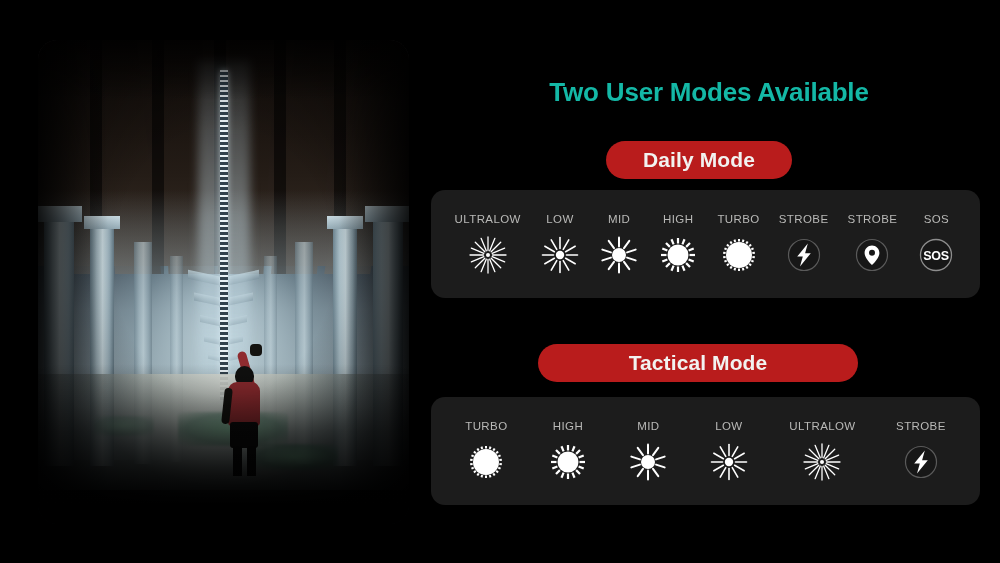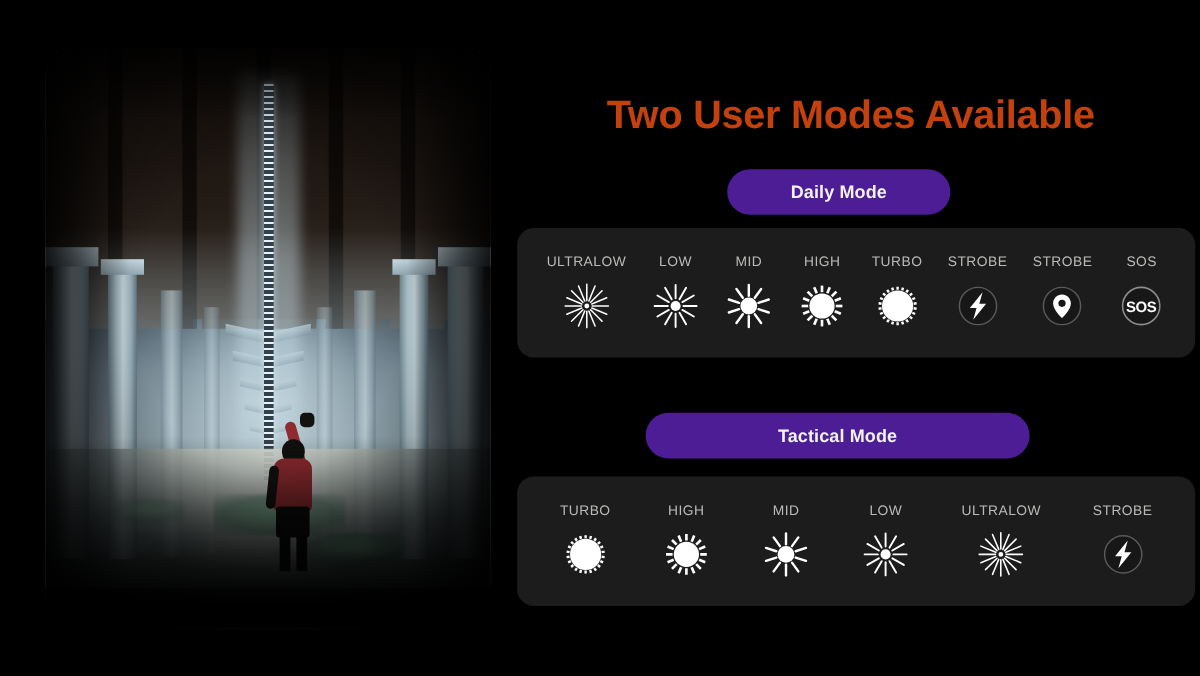"Two User Modes Available" .title { color: #c2410c -> #14b8a6; font-size: 33px -> 26px }
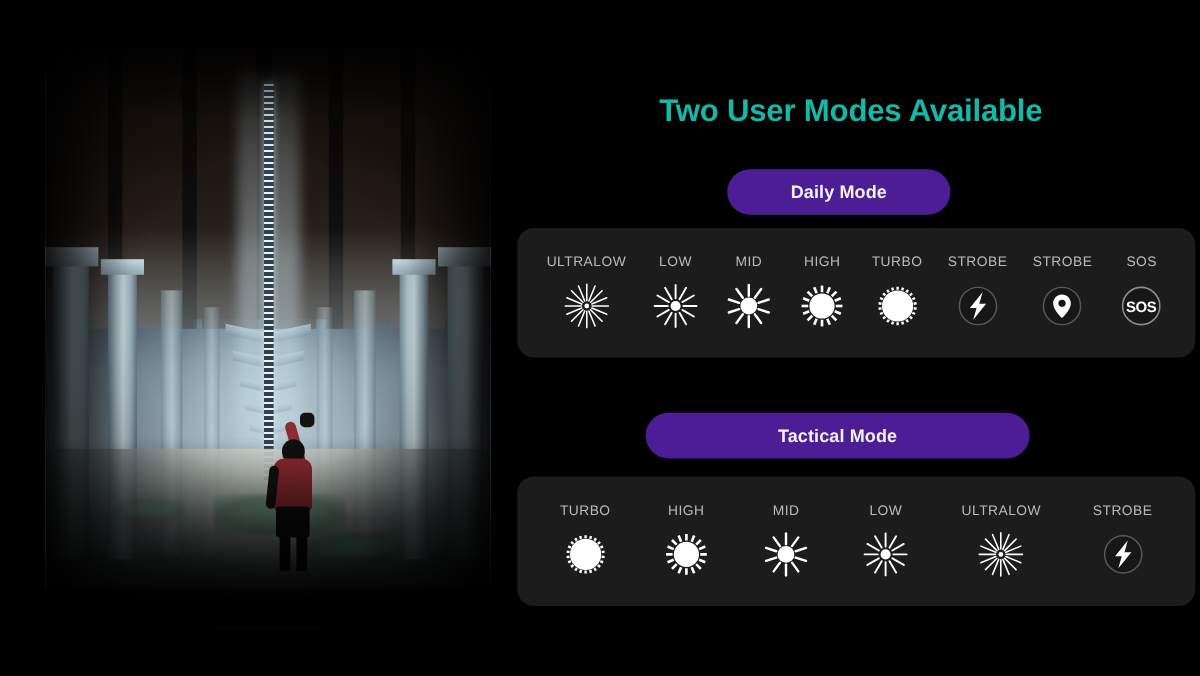"Daily Mode" .mode-pill { background: #4c1d95 -> #b91c1c; font-size: 15px -> 21px }
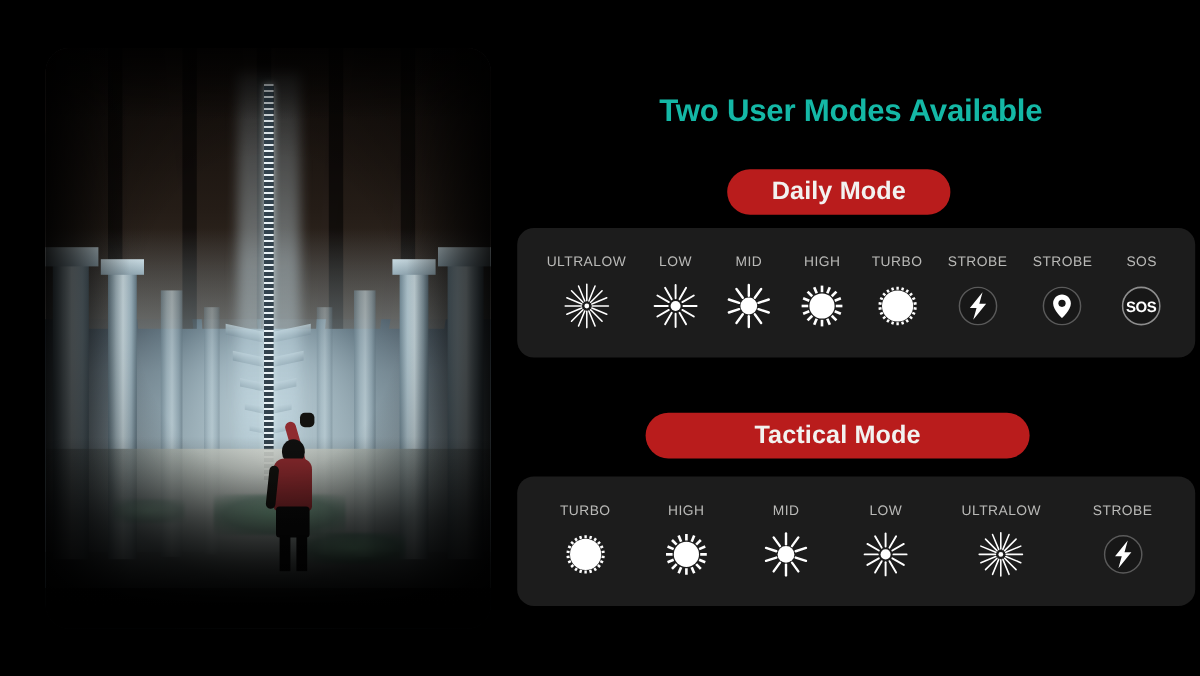"ULTRALOW" .mode-card { padding-left: 16px -> none }
